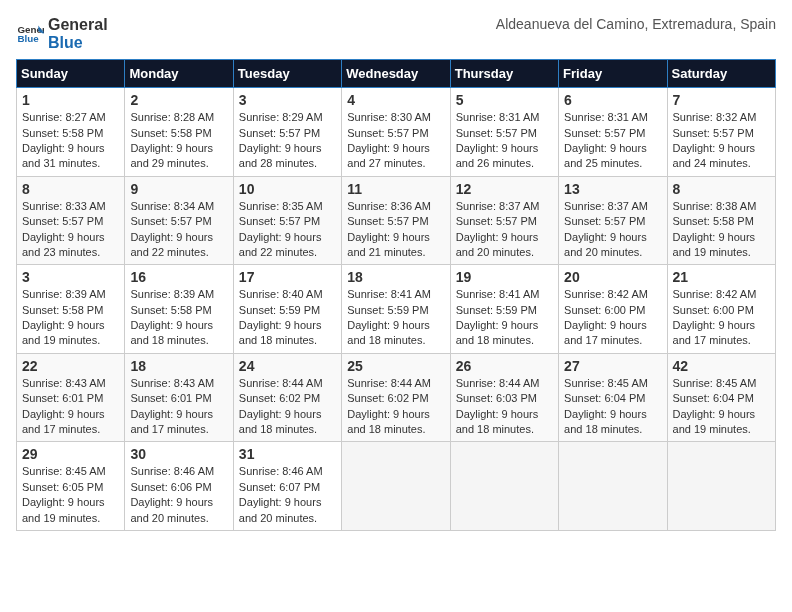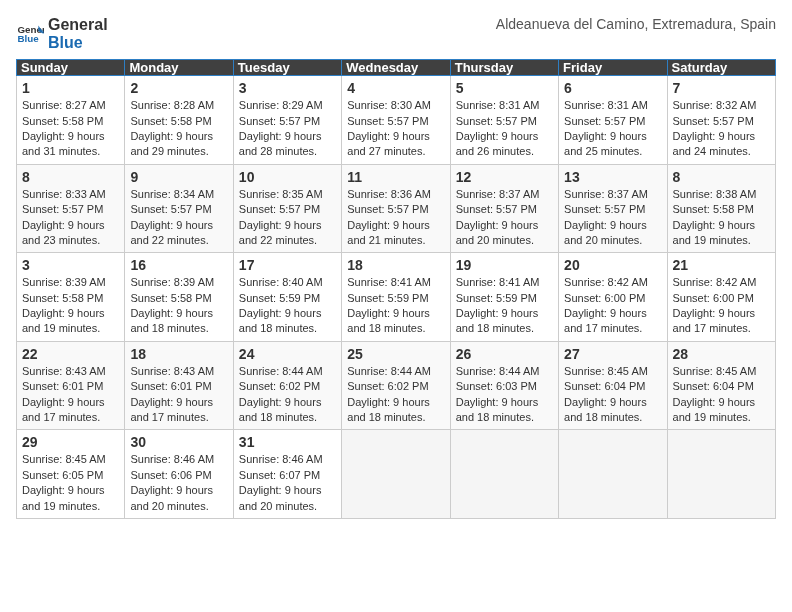"Sunday" th { background-color: #404040 -> #0f172a; padding: 0 4px -> 6px 4px }
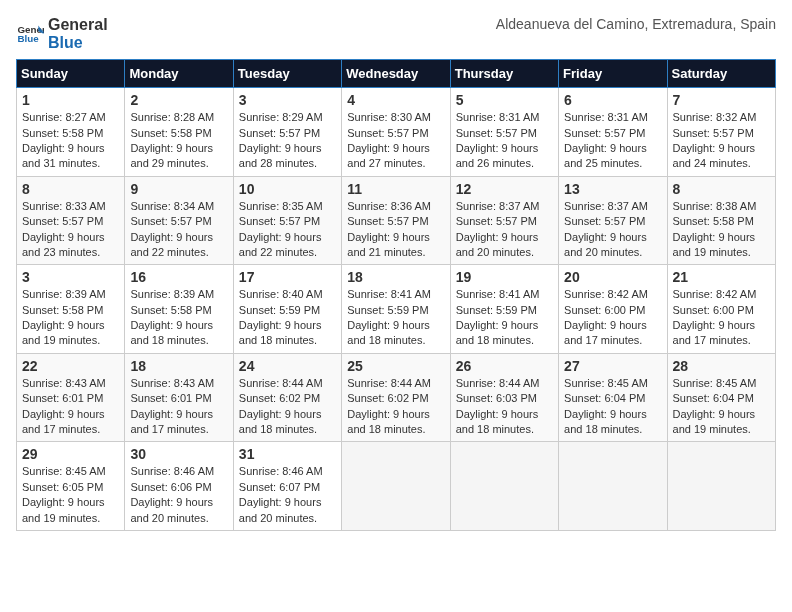"28" span.day-num { text: 28 -> 42 }
